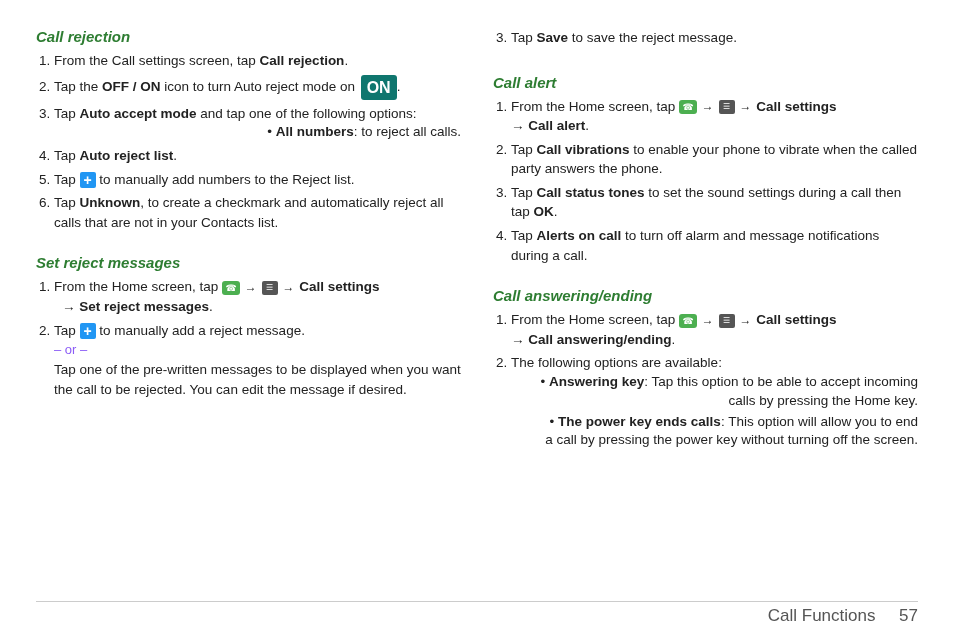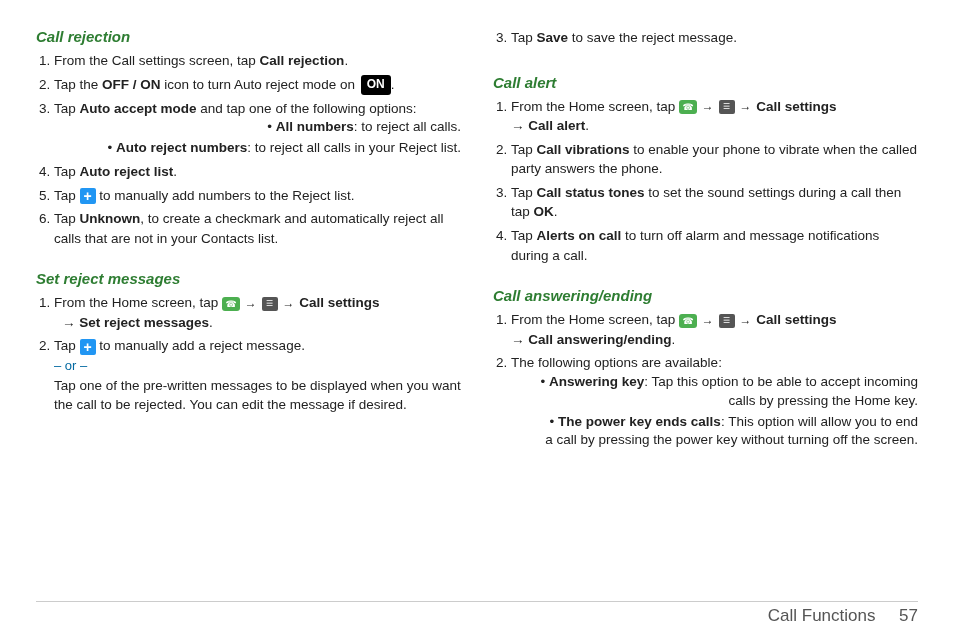"ON" .on-badge { background: #000000 -> #0f766e; font-size: 12px -> 16px }
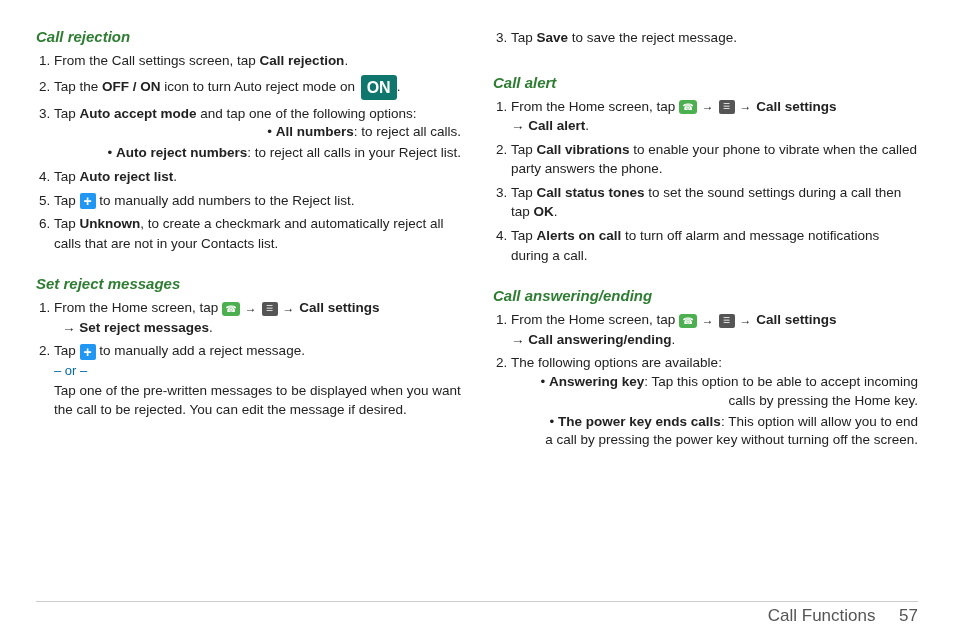"Auto reject numbers: to reject" li { html: <li><b>Auto reject numbers</b>: to reject all calls in your Reject list.</li> -> none }
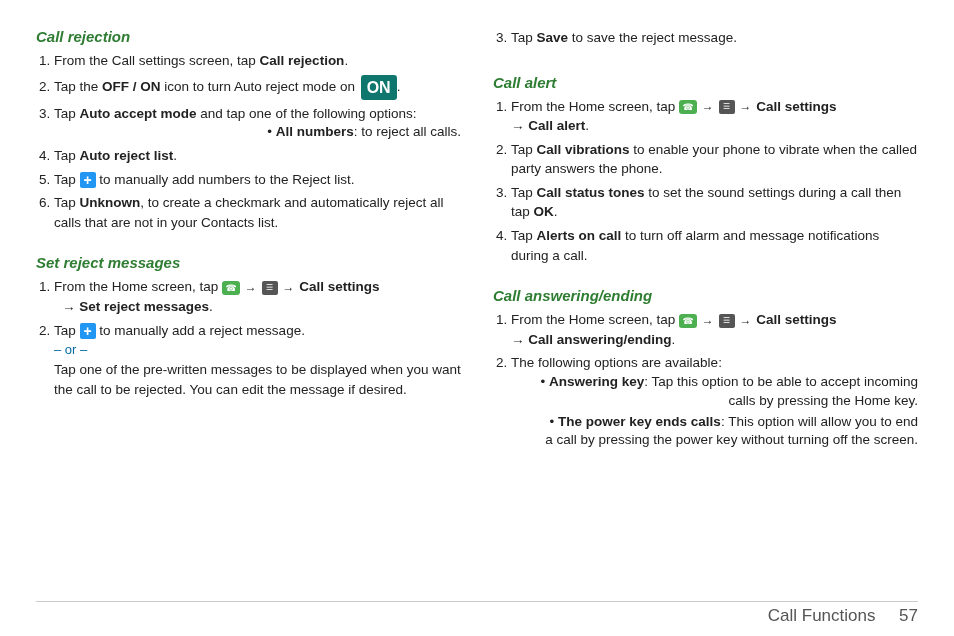"– or –" .or-line { color: #0369a1 -> #8b5cf6 }
